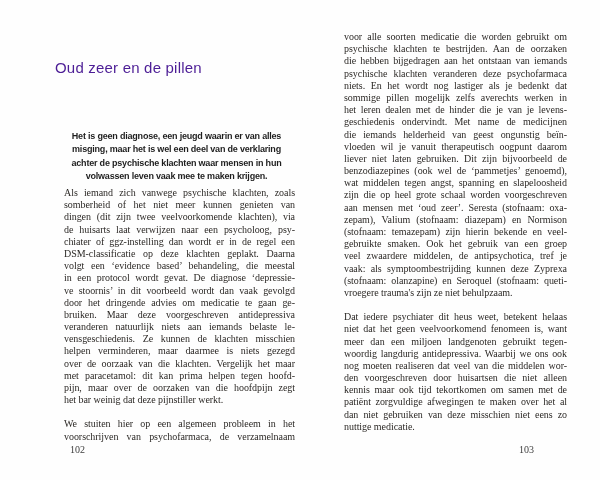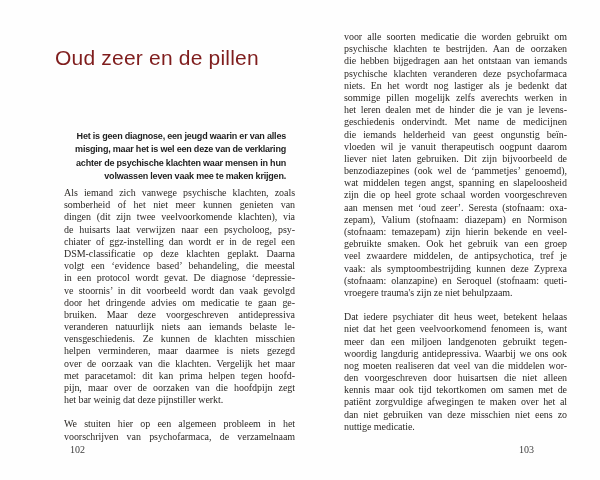"Oud zeer en de pillen" .chapter-title { color: #7f1d1d -> #4c1d95; font-size: 21px -> 15px; top: 46px -> 59px }
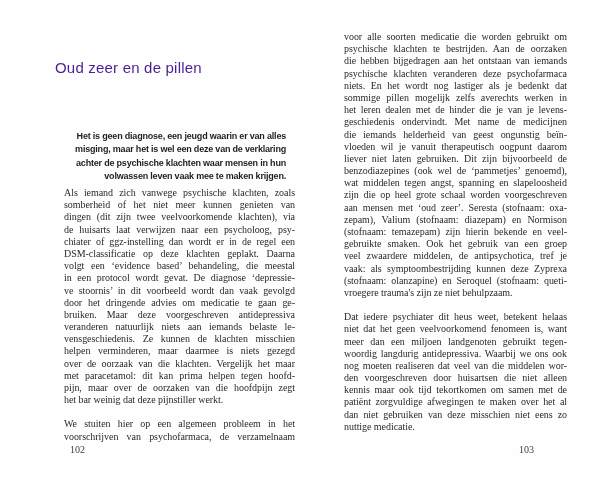"Het is geen diagnose, een" .intro .line { text-align: right -> center }
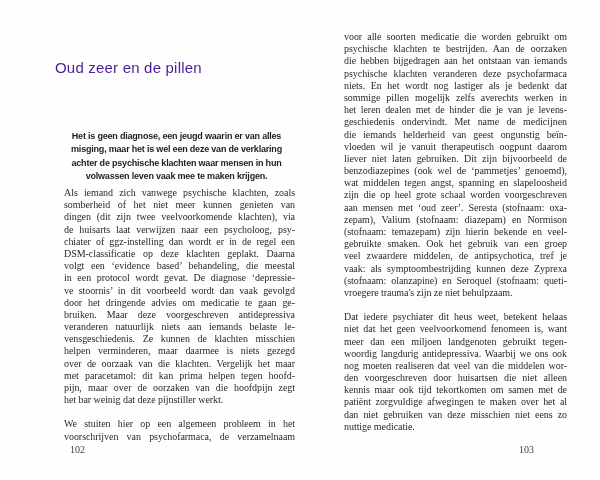"misging, maar het is wel" div.line { text: deze -> deel }
